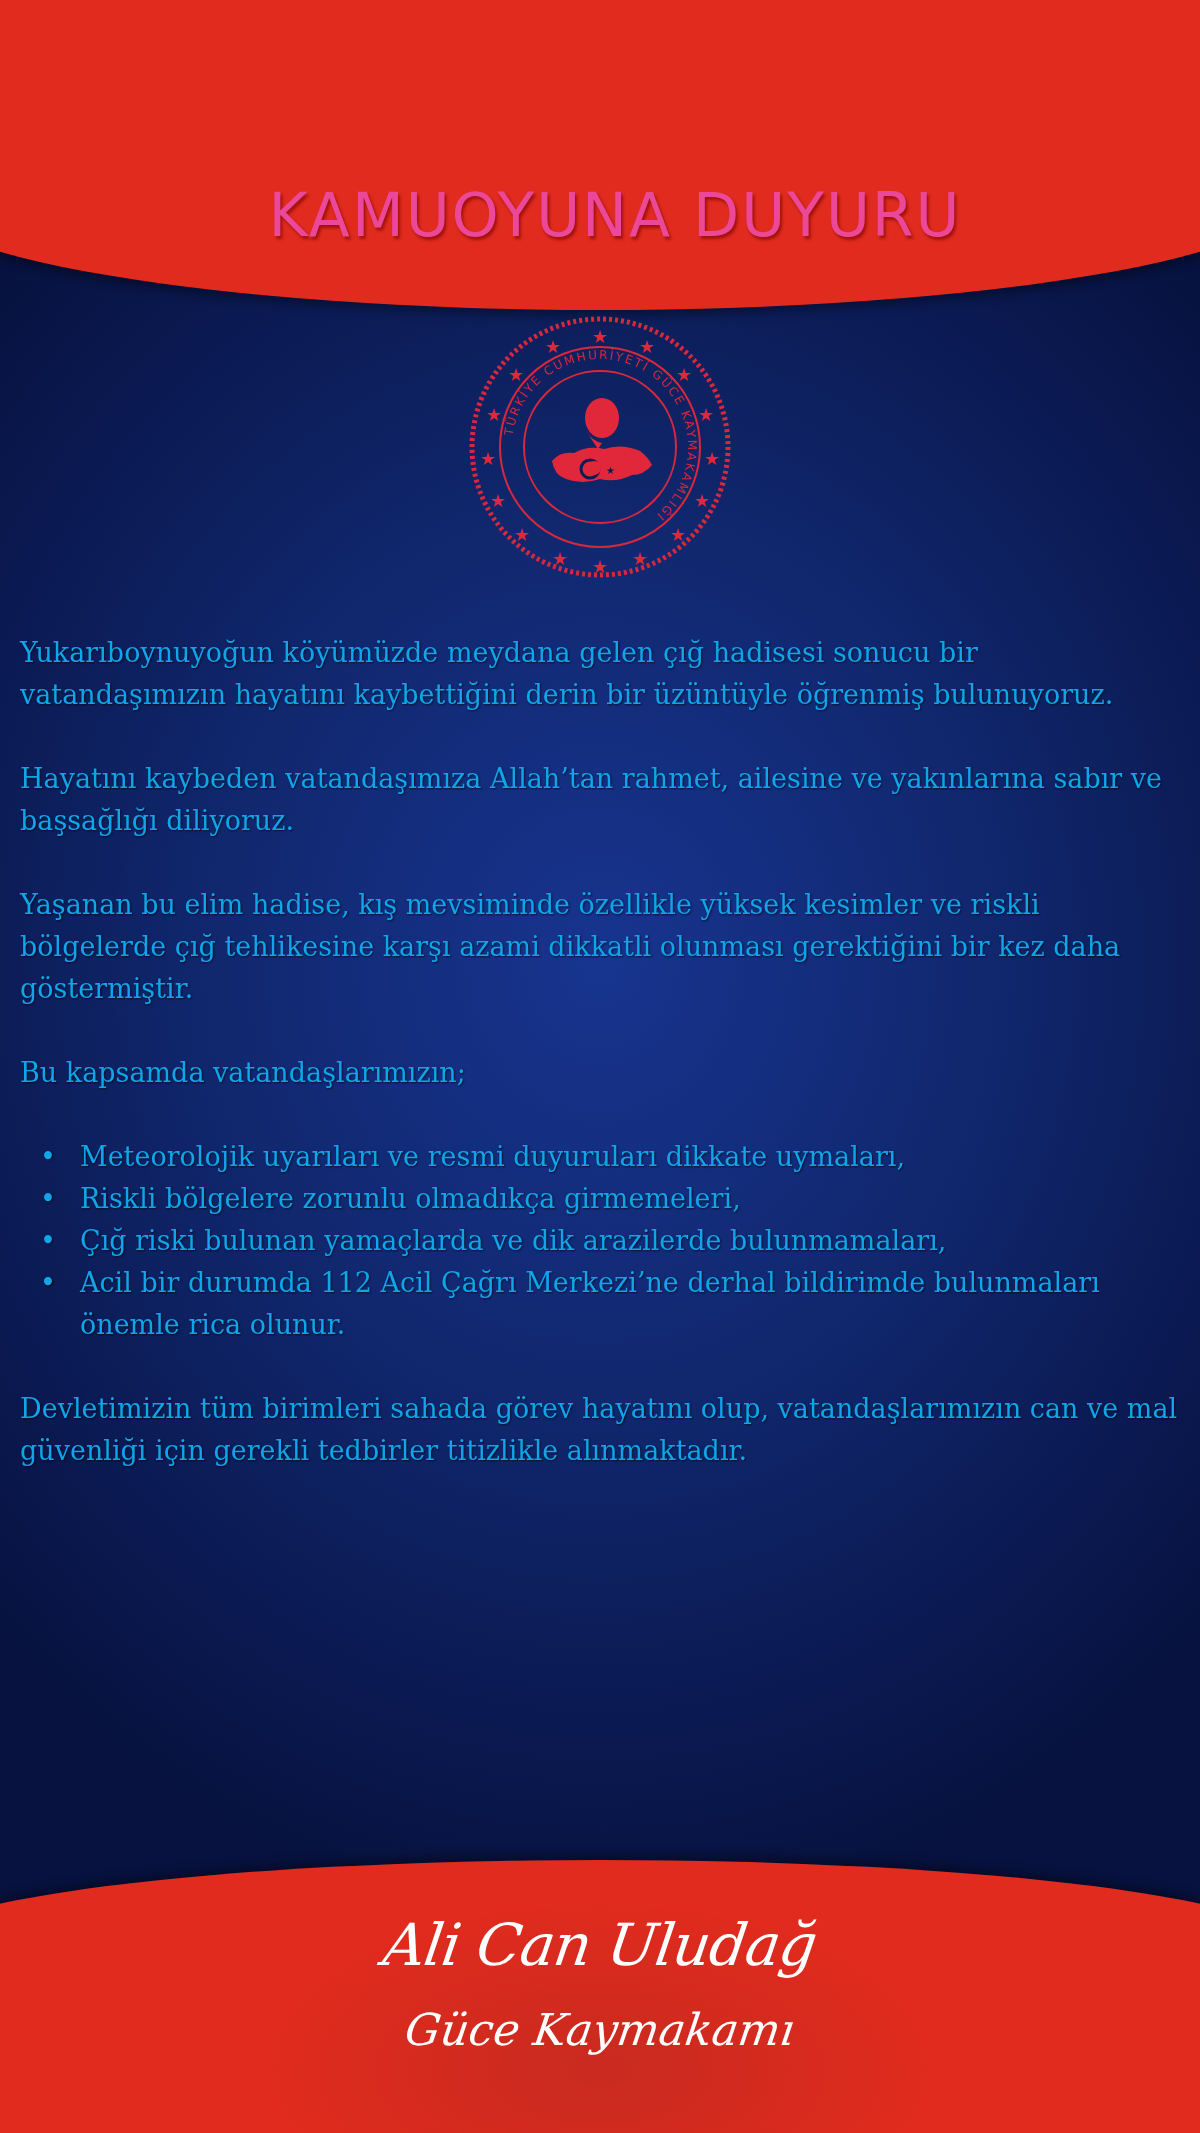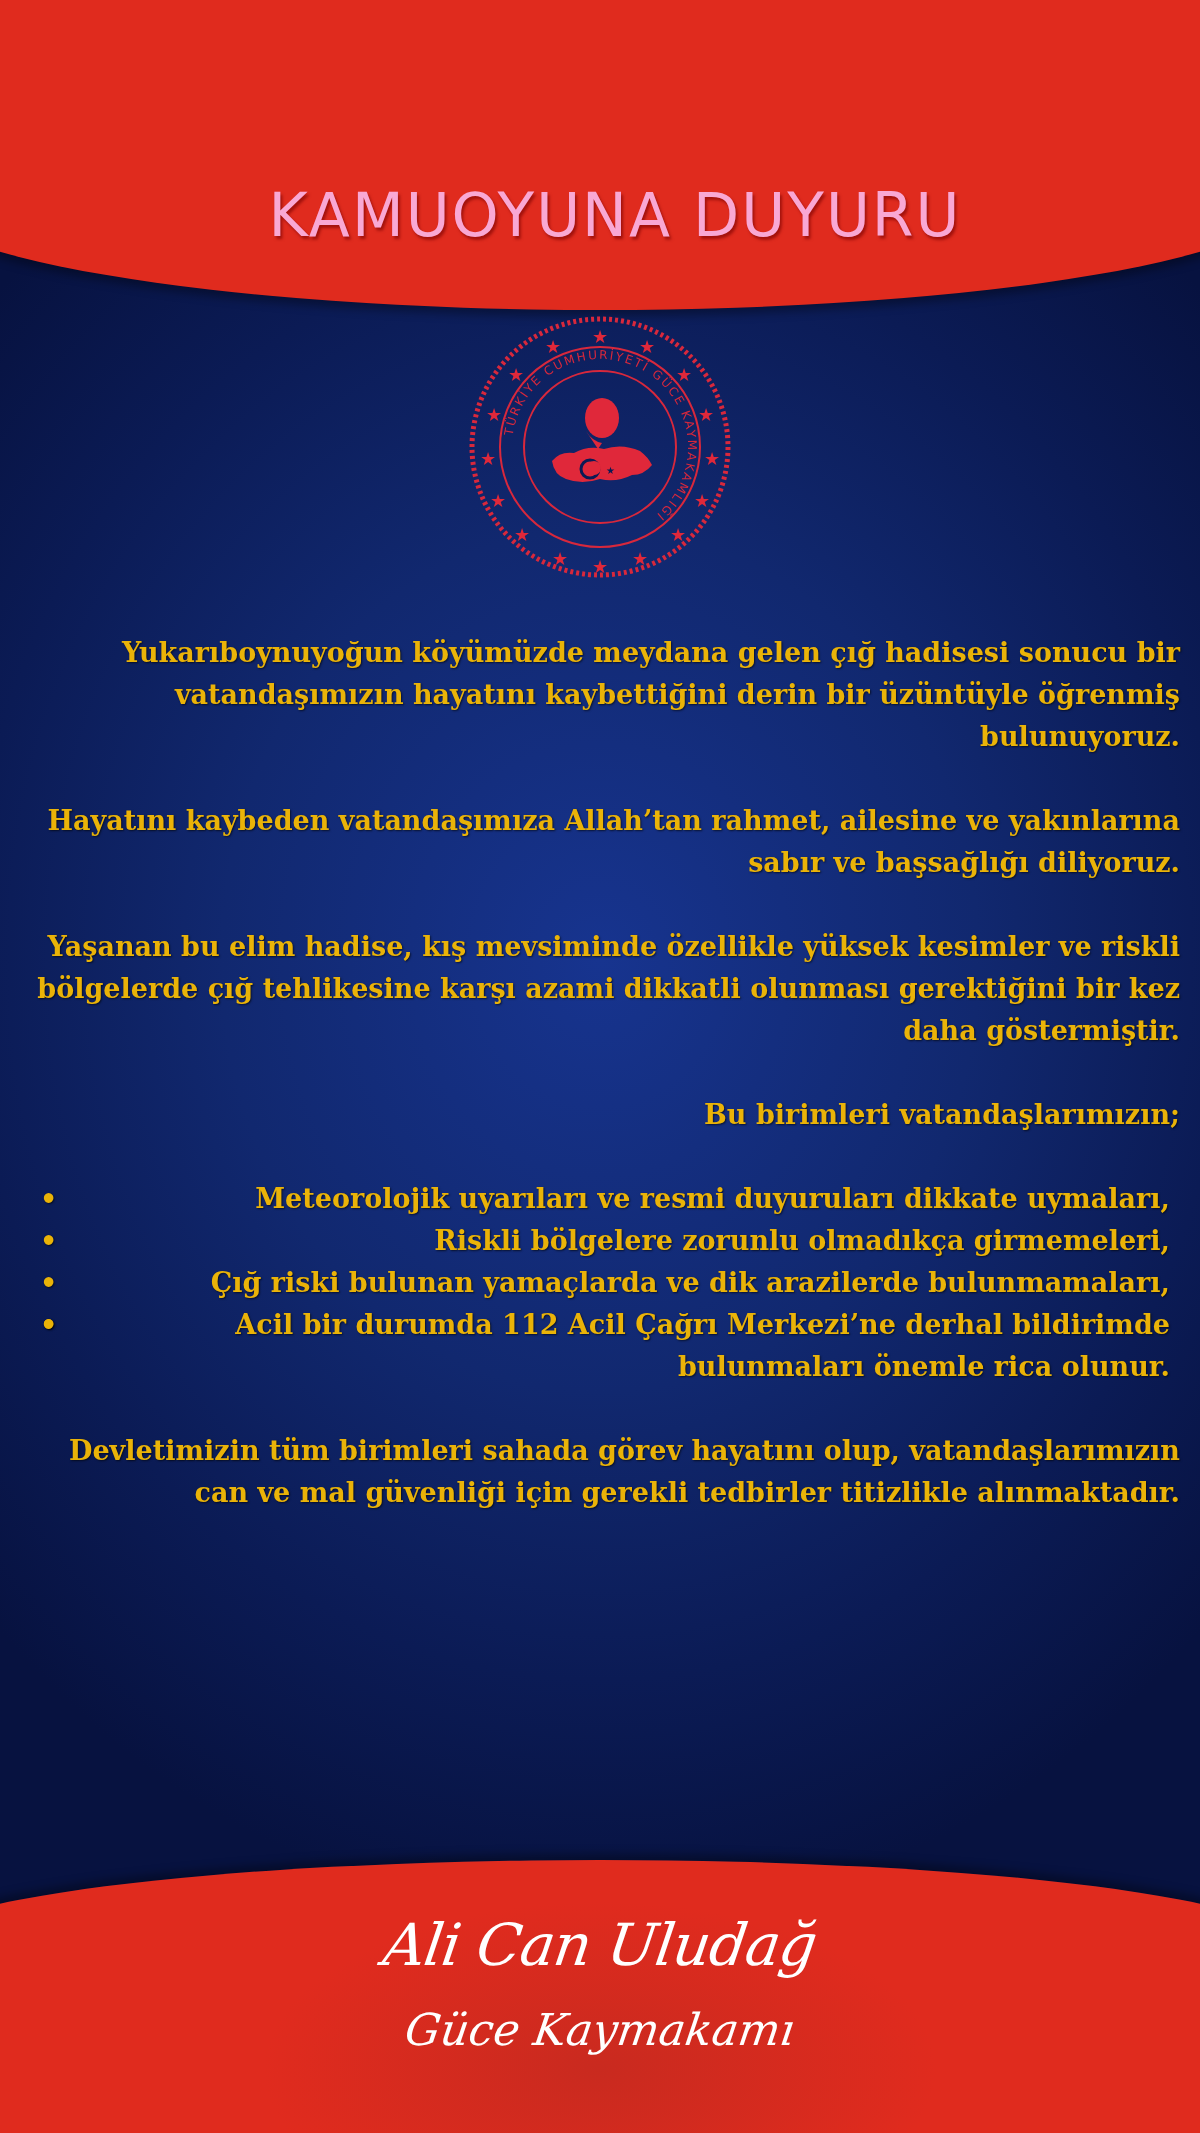"KAMUOYUNA DUYURU" .title { color: #f9a8d4 -> #ec4899 }
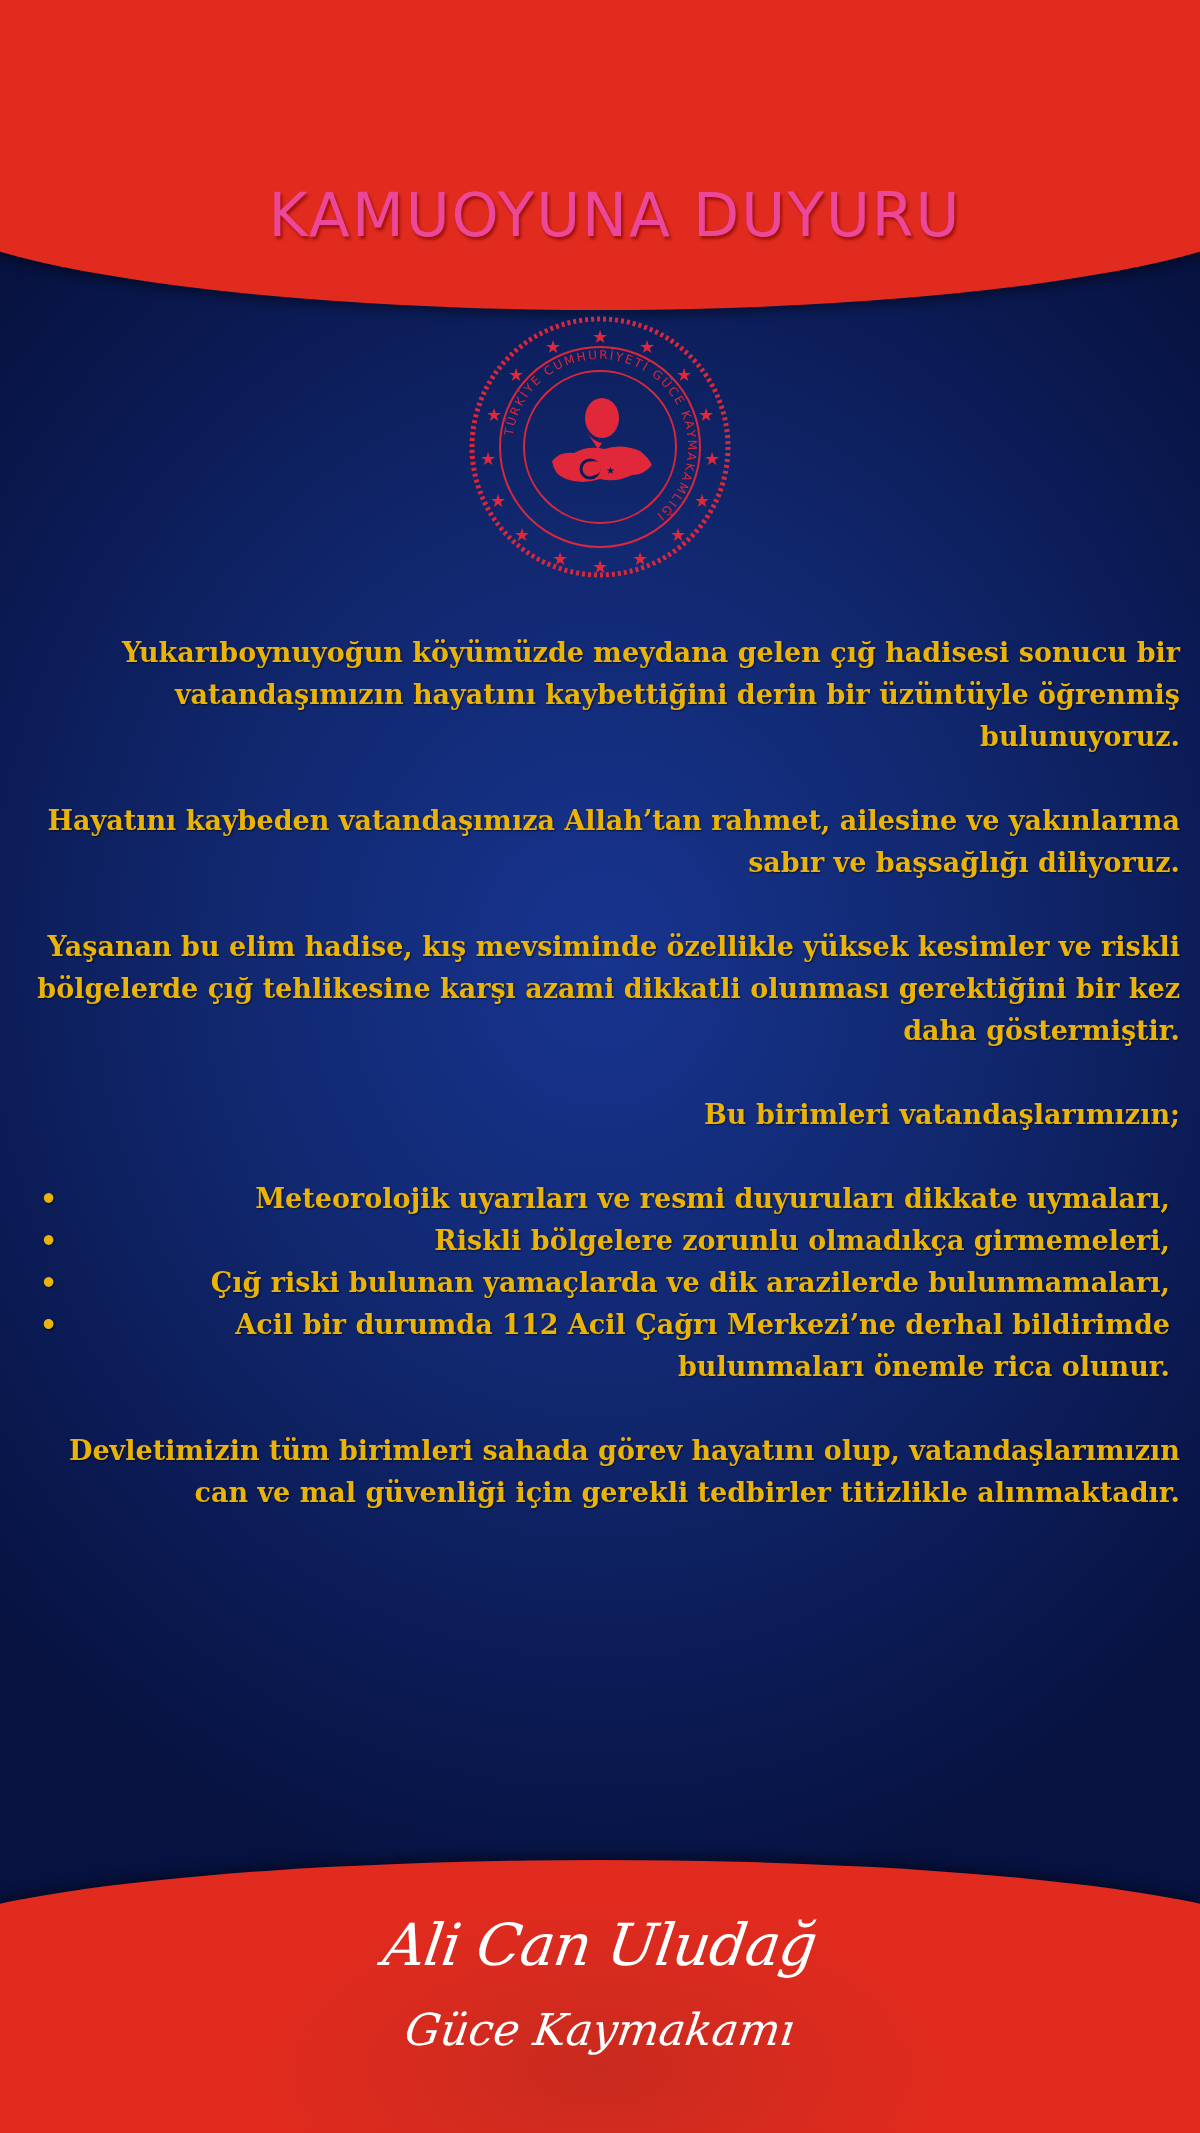"Yukarıboynuyoğun köyümüzde meydana gelen" .body-text { color: #eab308 -> #0ea5e9; font-weight: bold -> normal; text-align: right -> left }
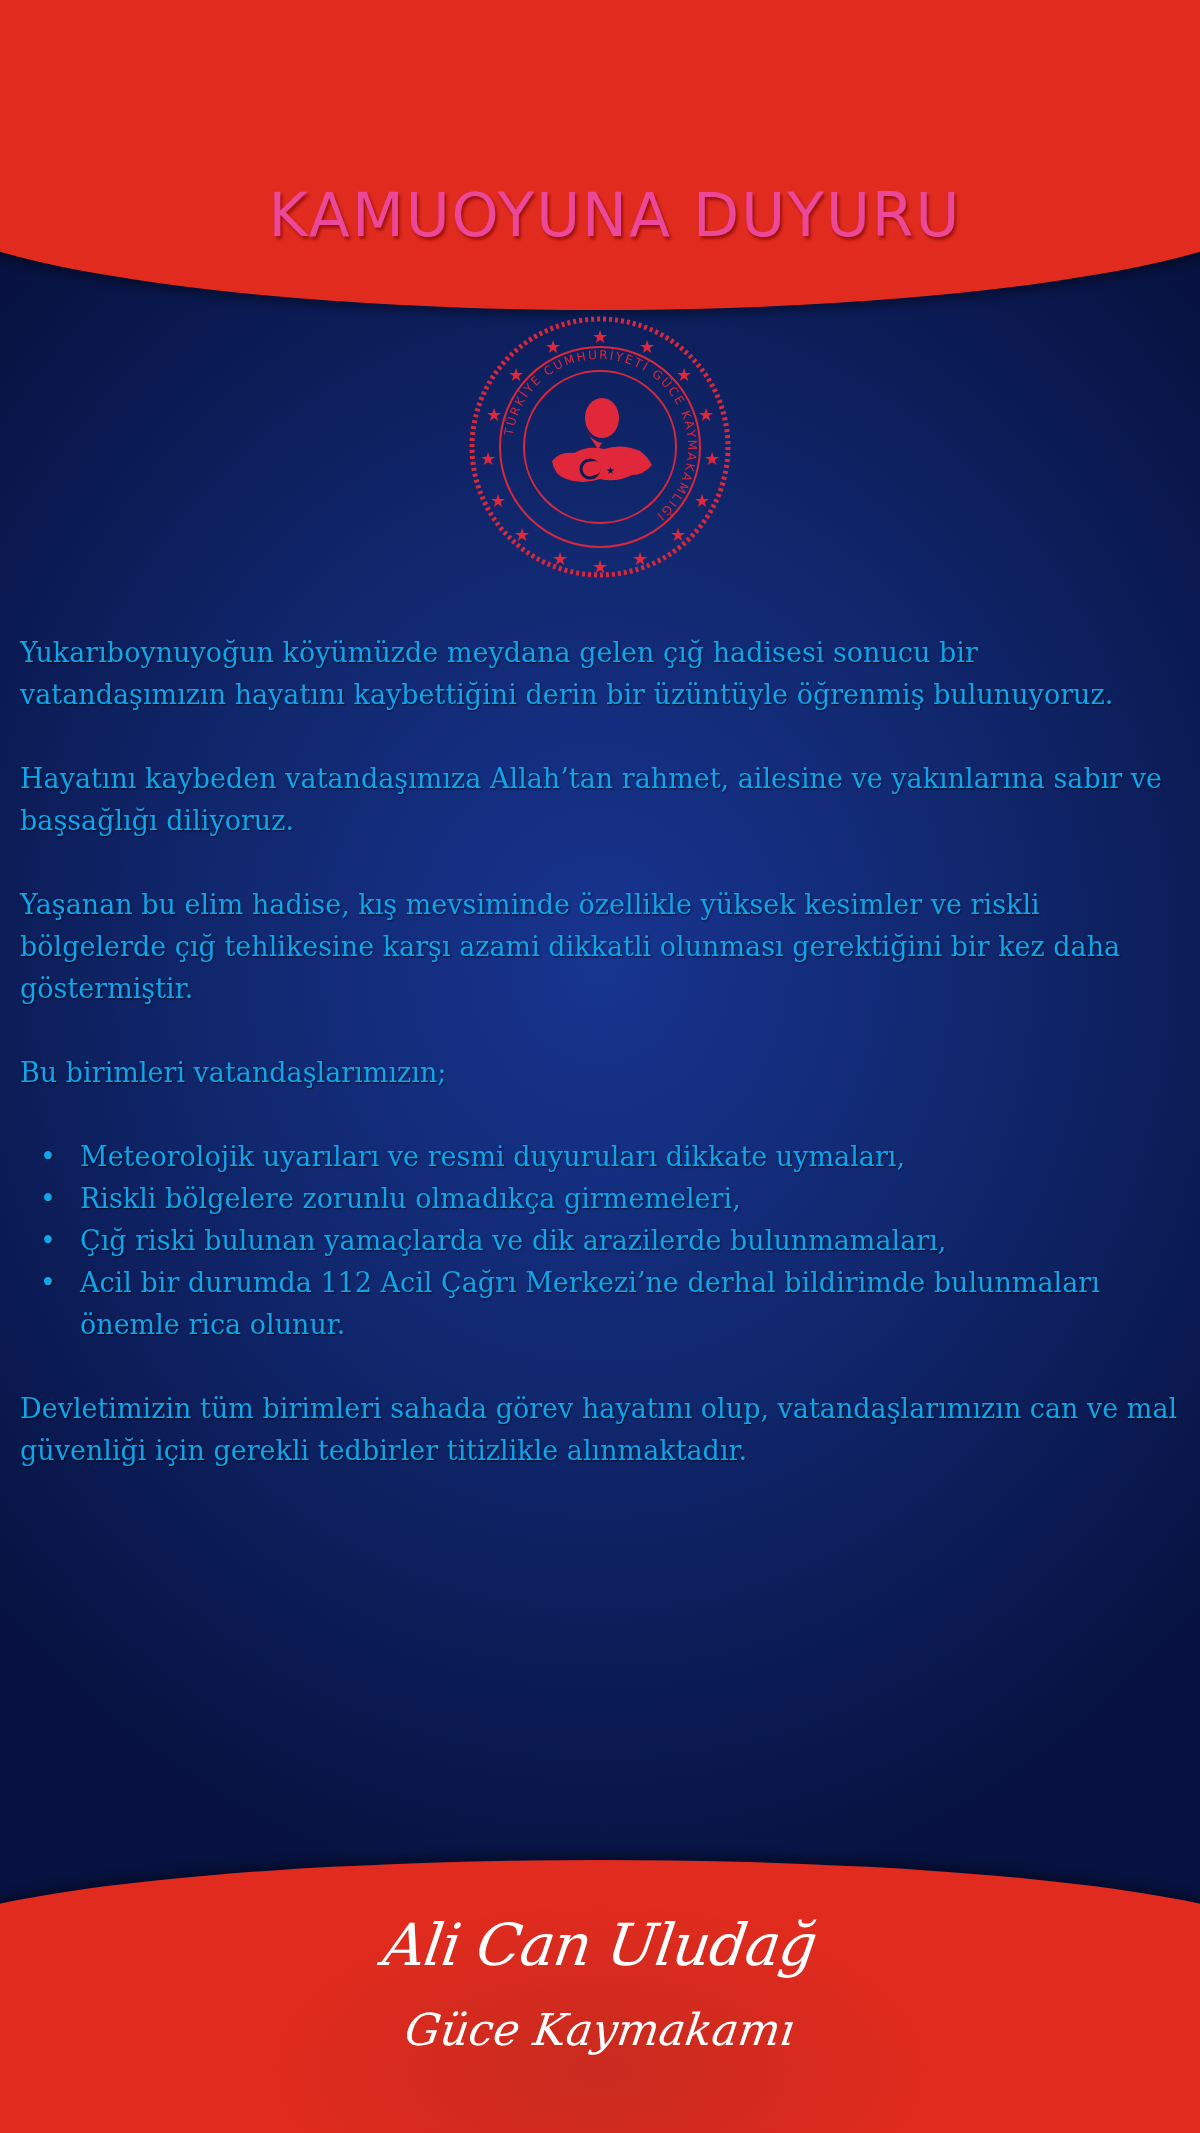"Bu birimleri vatandaşlarımızın;" p.para { text: birimleri -> kapsamda }
